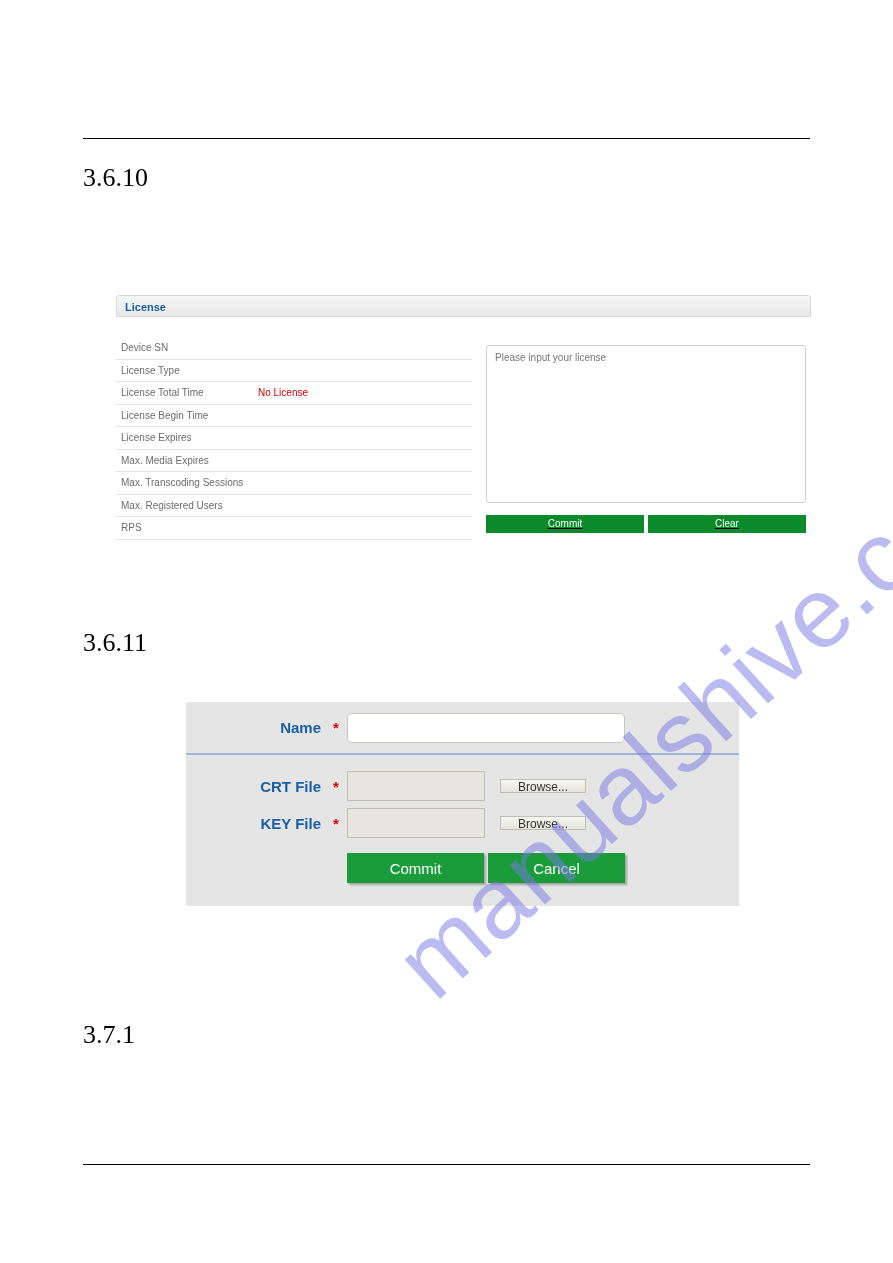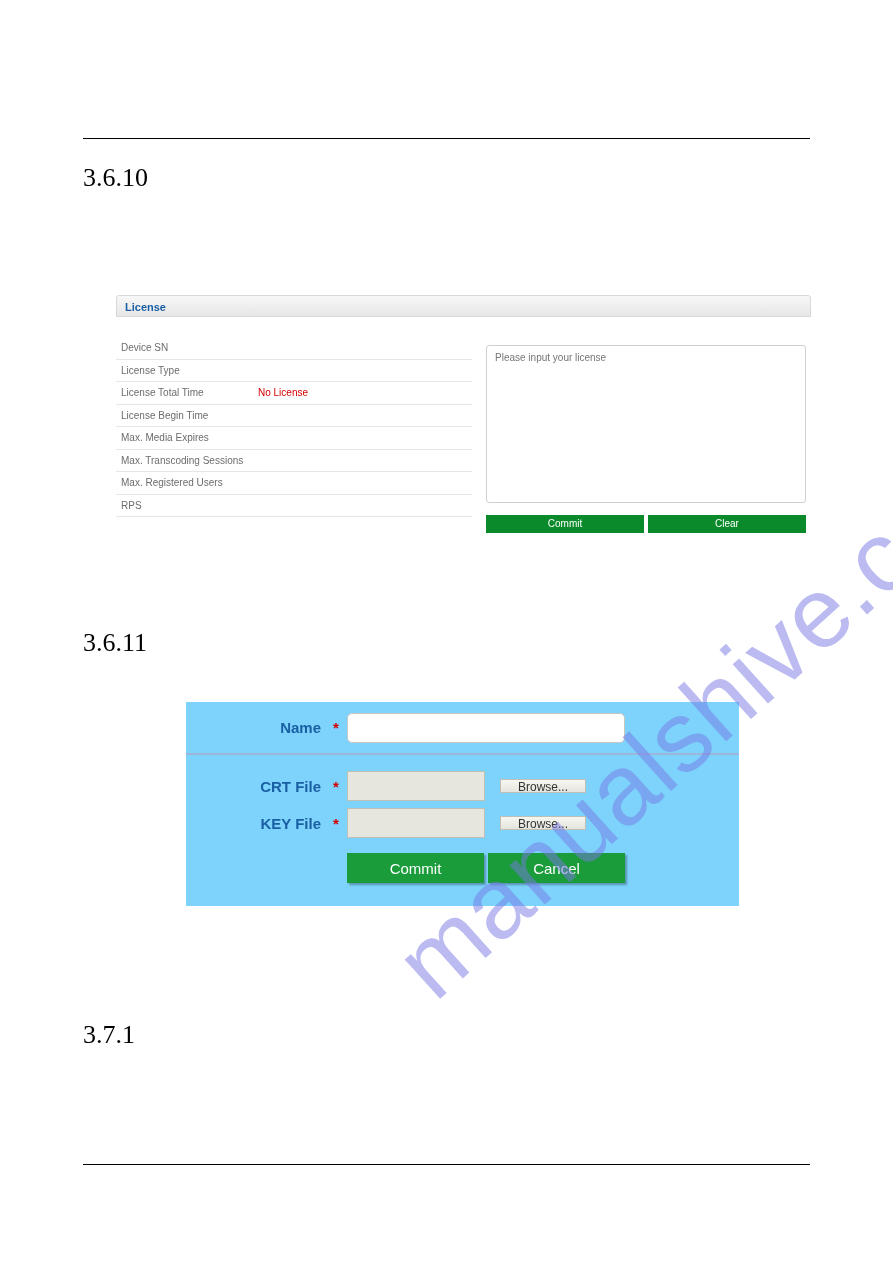"Please input your license" .license-right { text-decoration: none -> underline }
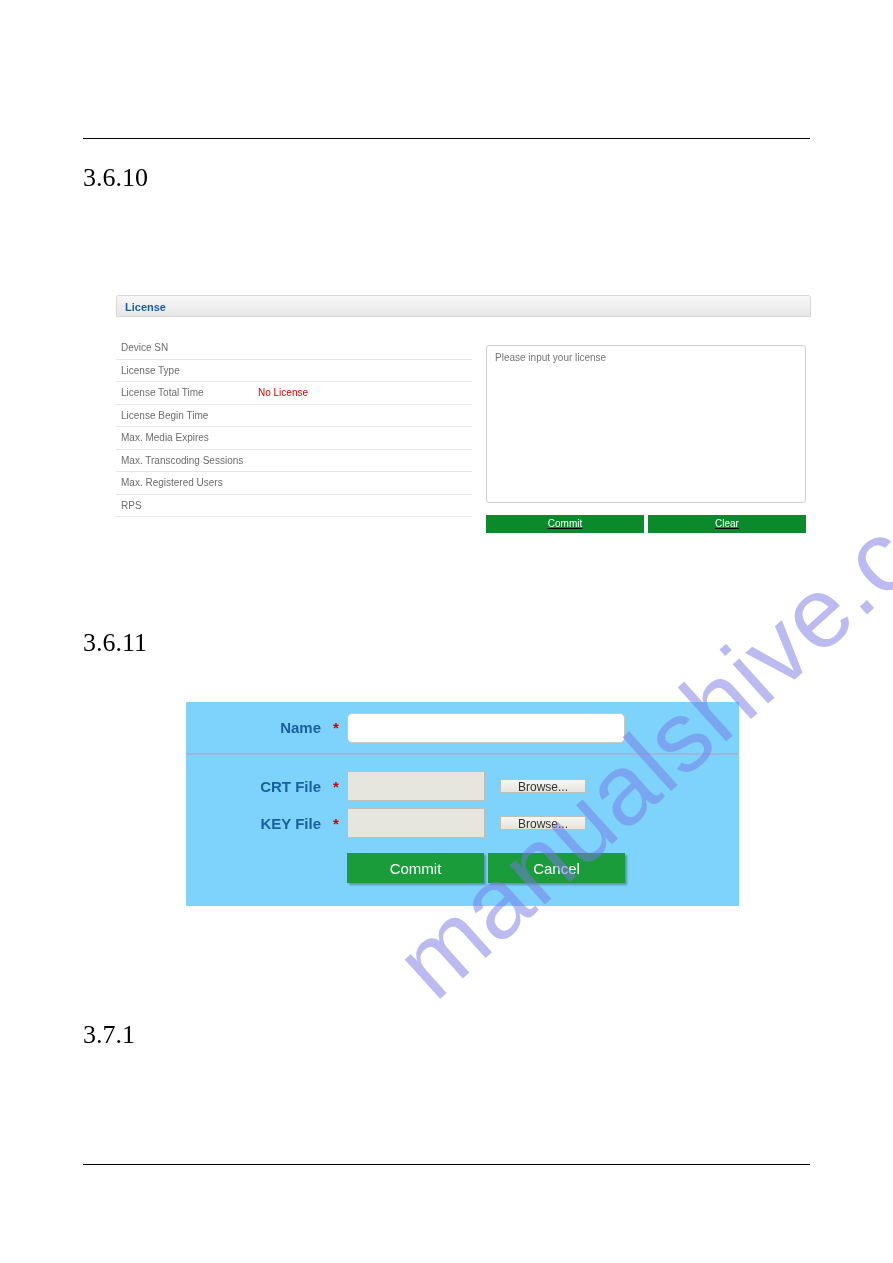"License Expires" div.lic-row { html: none -> <div> <div>License Expires</div> <div></div> </div> }
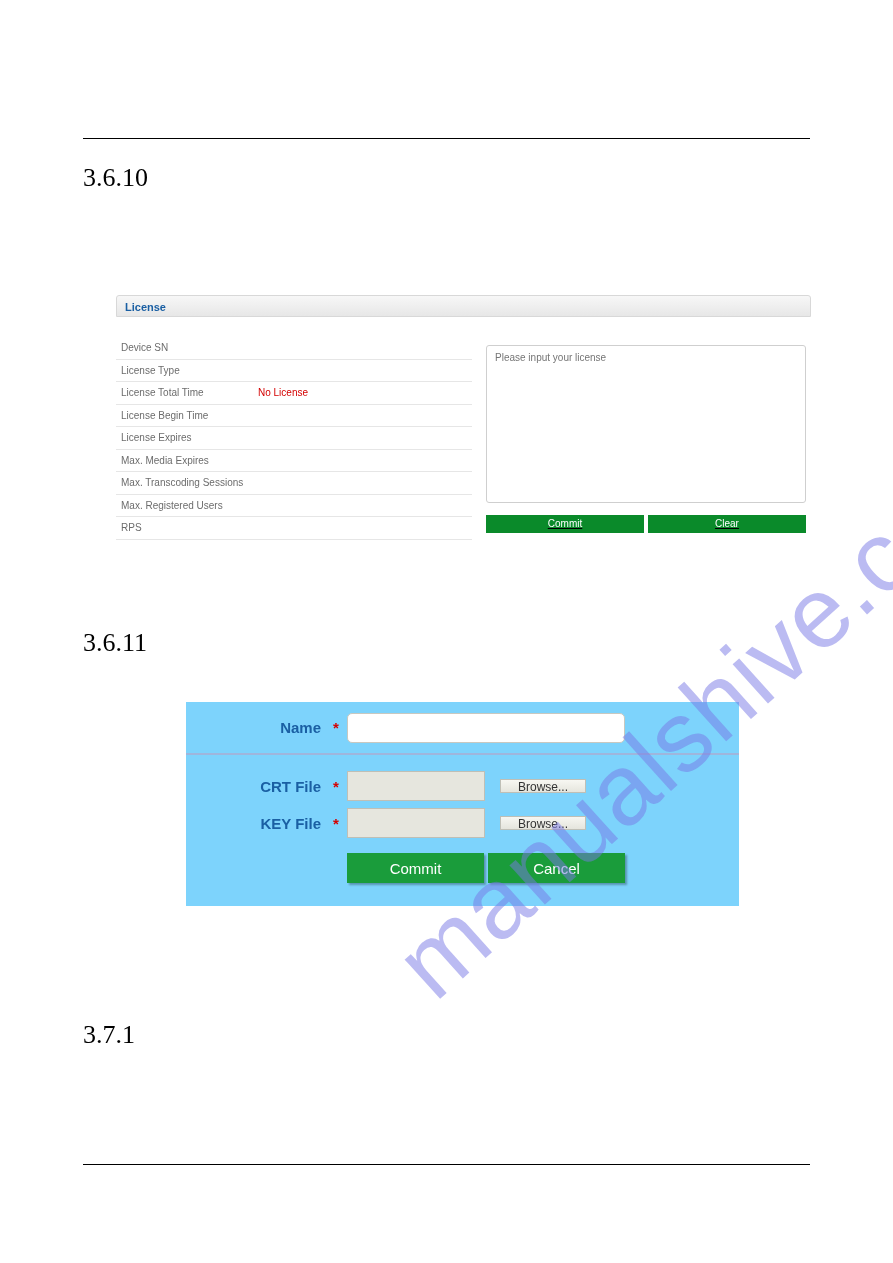"Name" .cert-panel { background: #7dd3fc -> #e5e5e5 }
